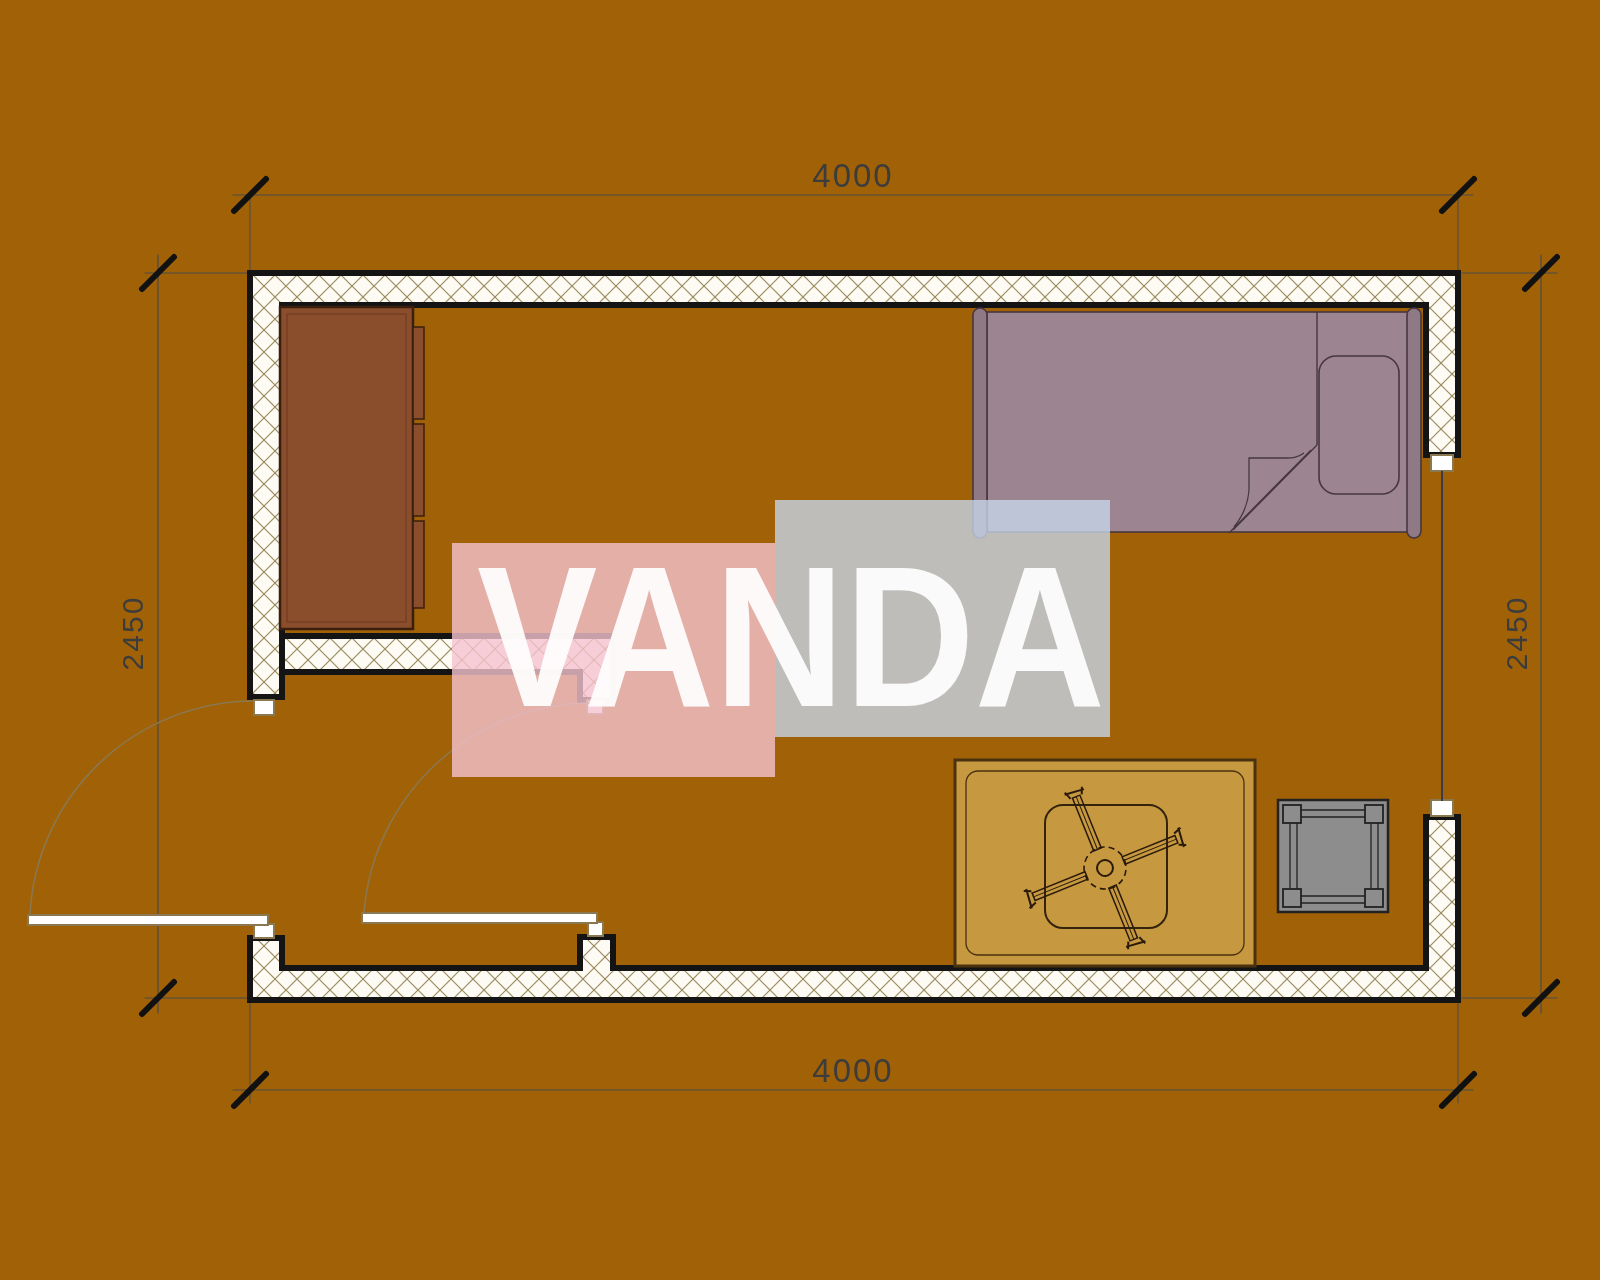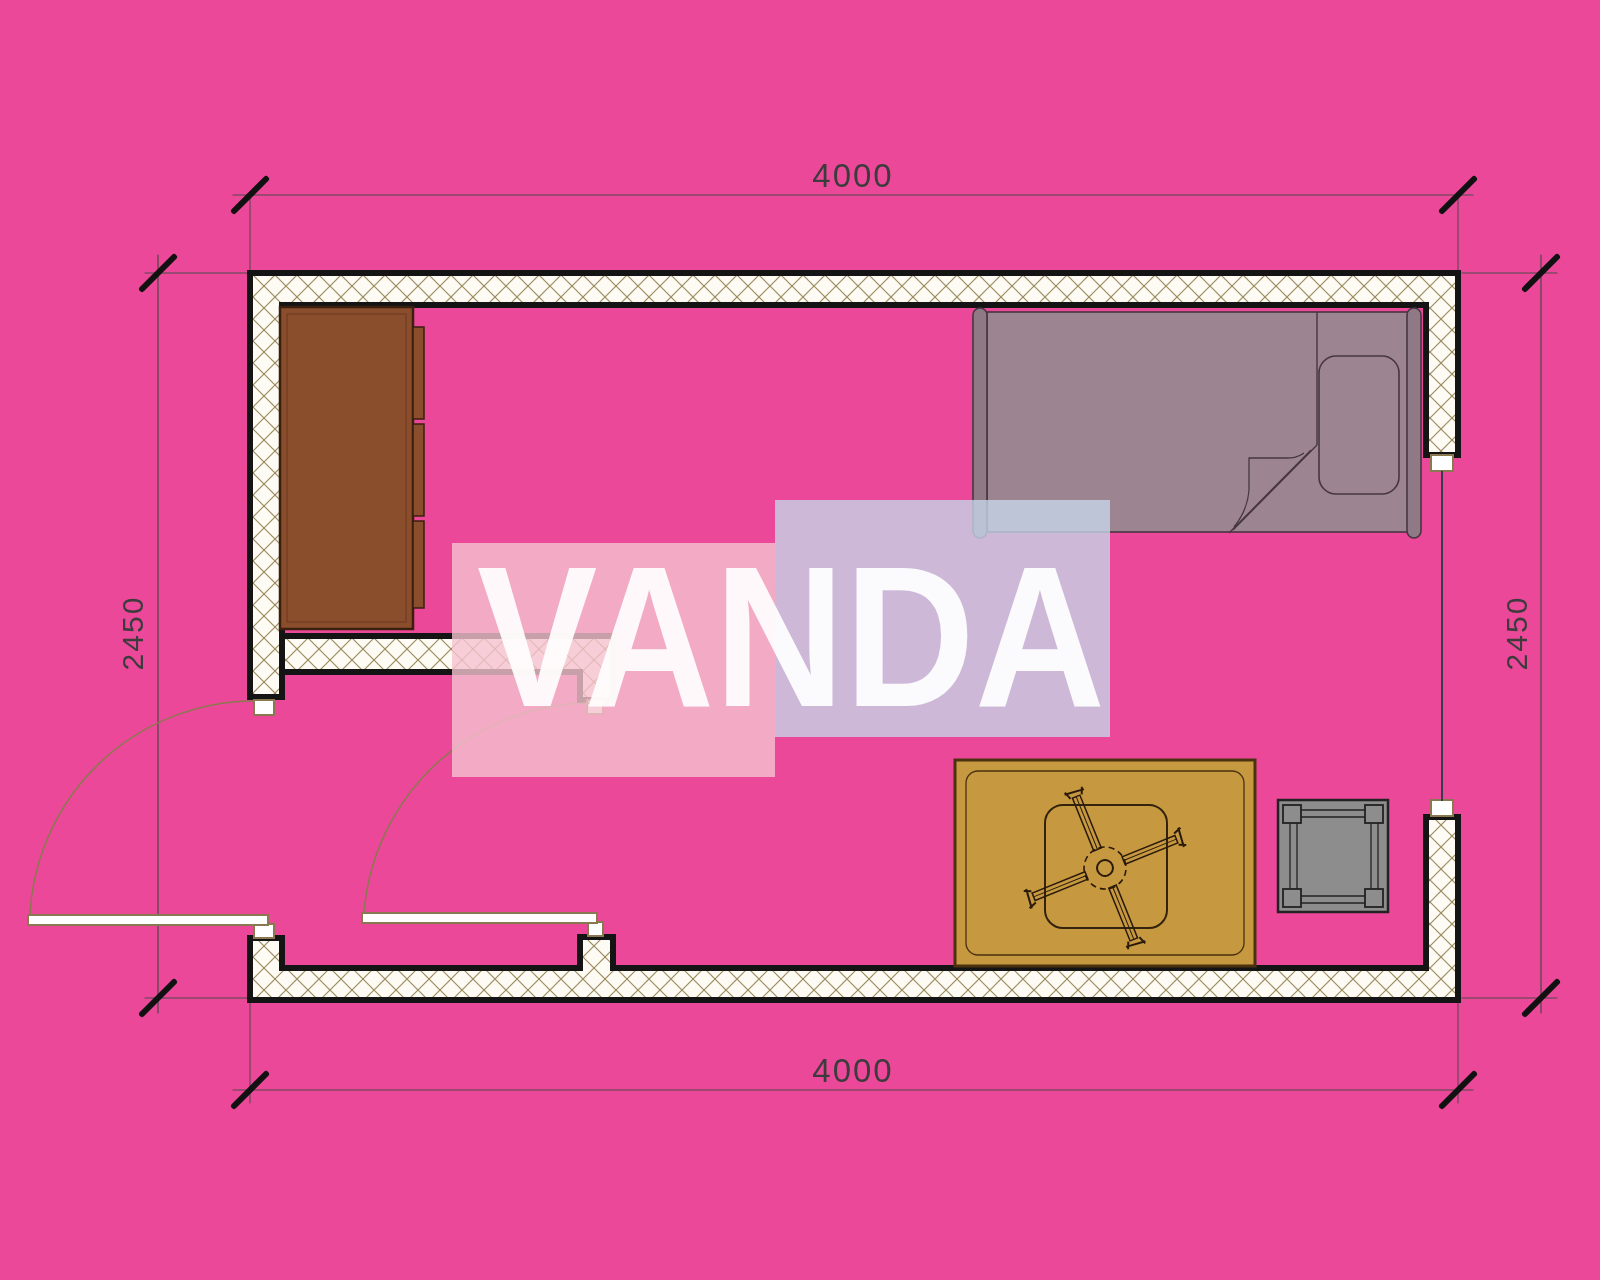"4000" .stage { background: #ec4899 -> #a16207 }
